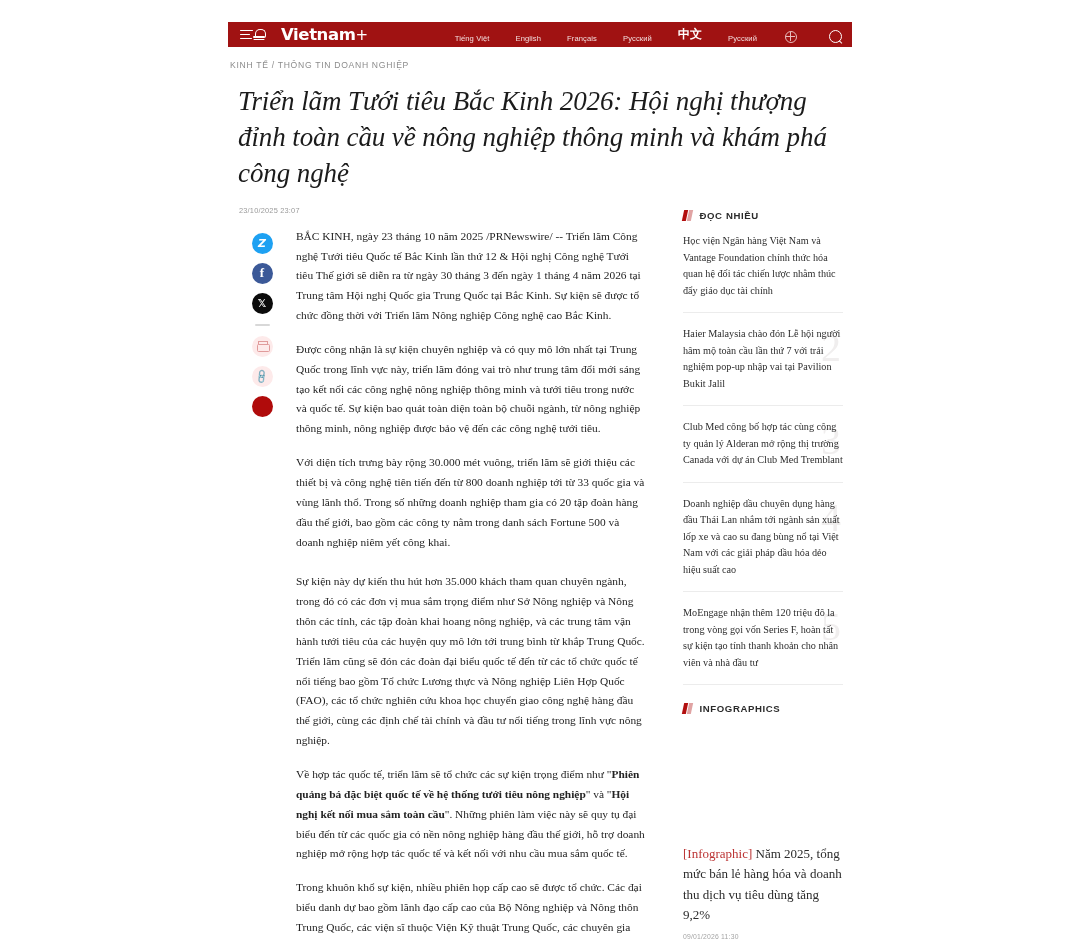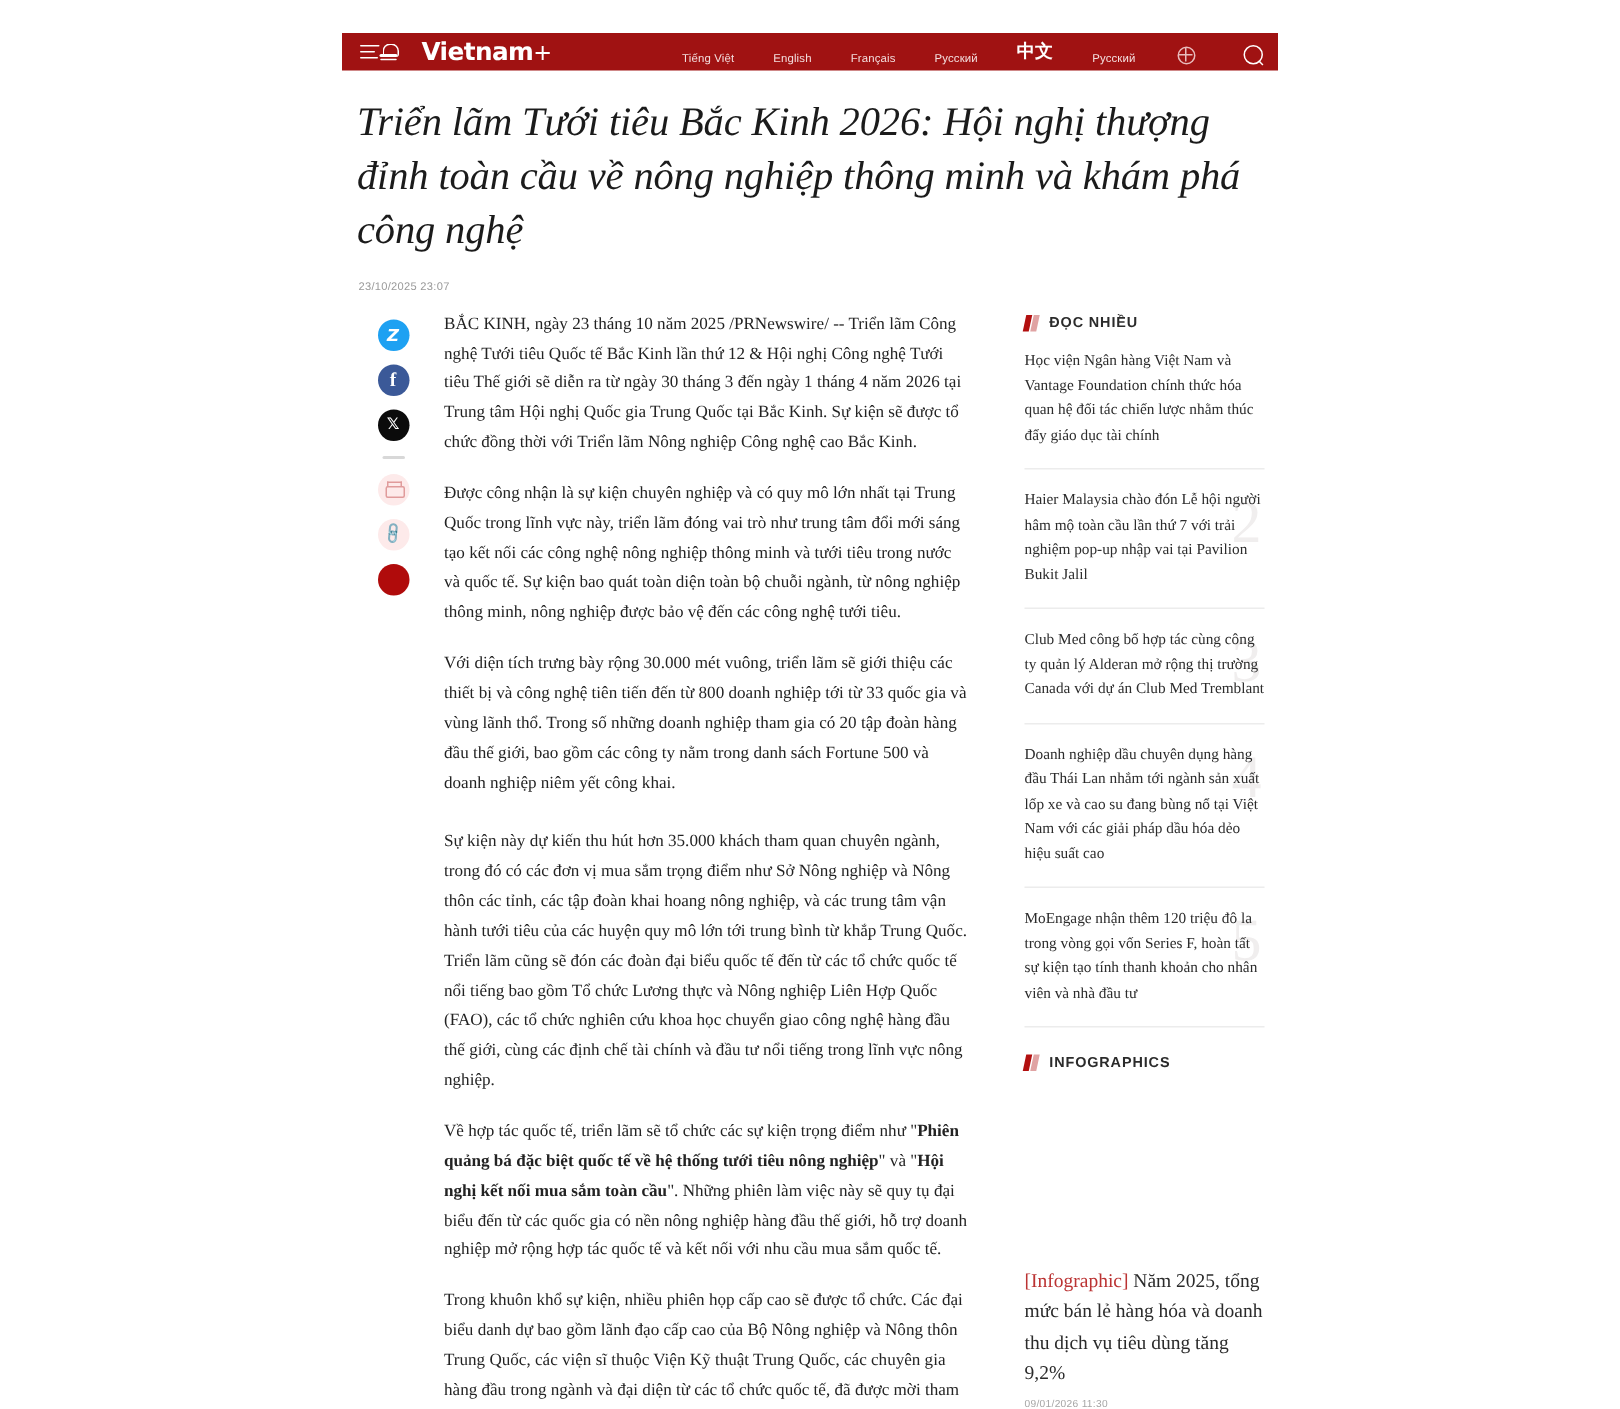"KINH TẾ / THÔNG TIN" div.breadcrumb { html: none -> <div>KINH TẾ / THÔNG TIN DOANH NGHIỆP</div> }
